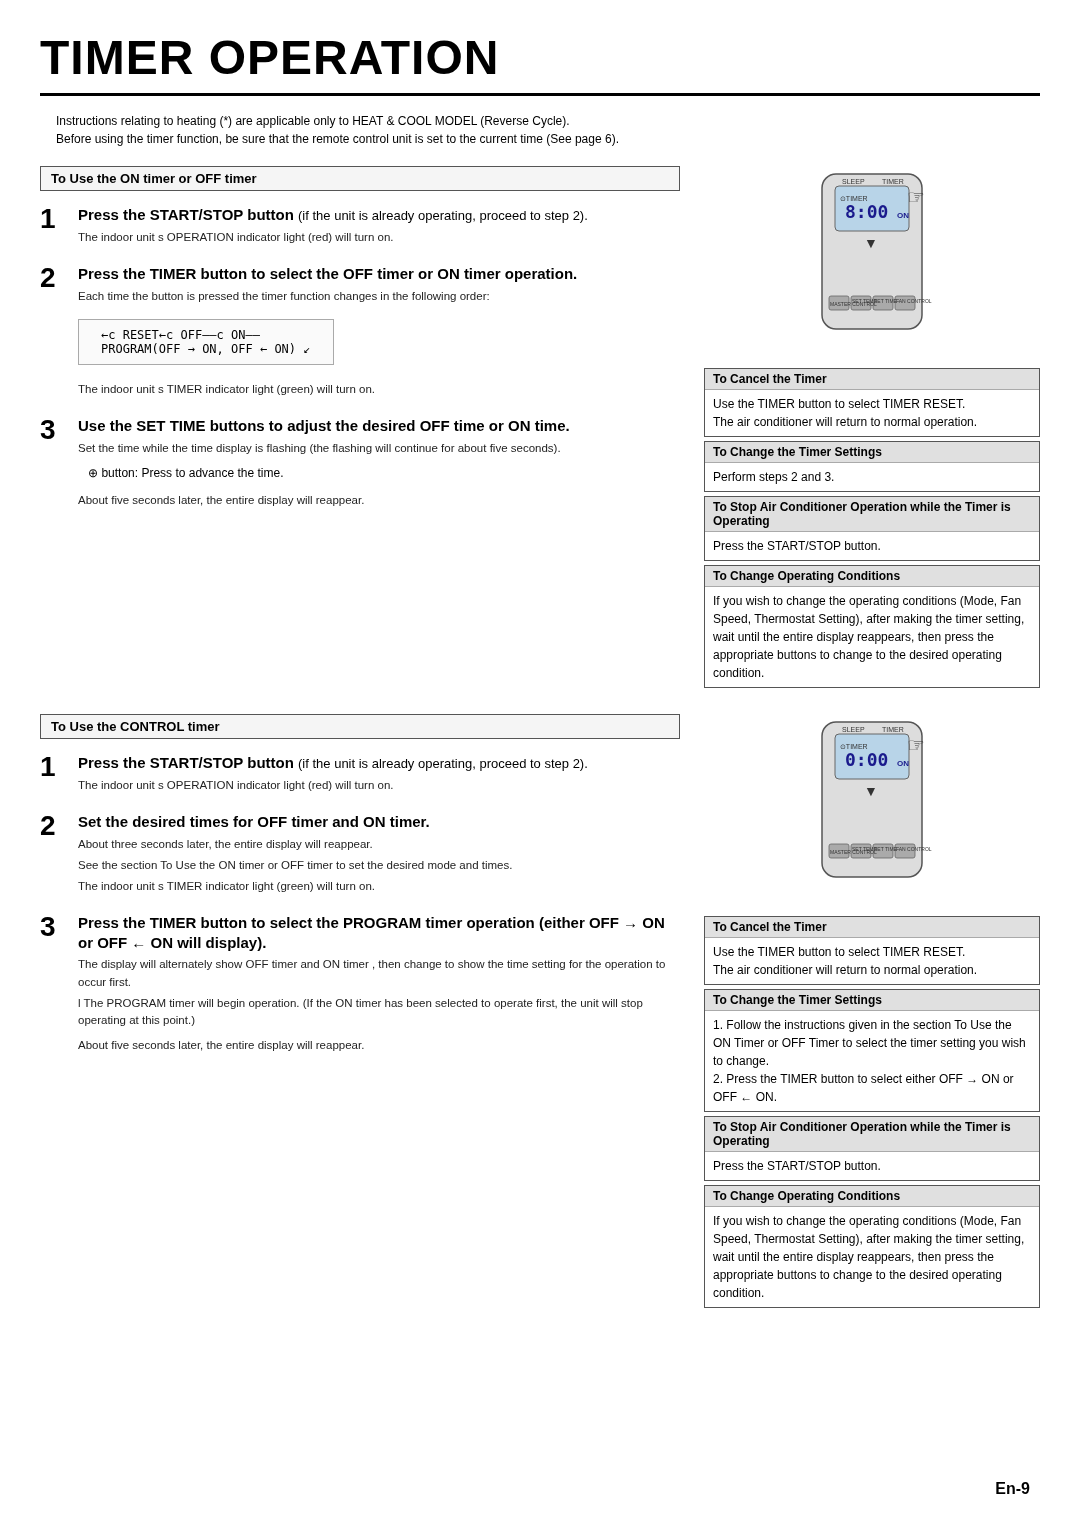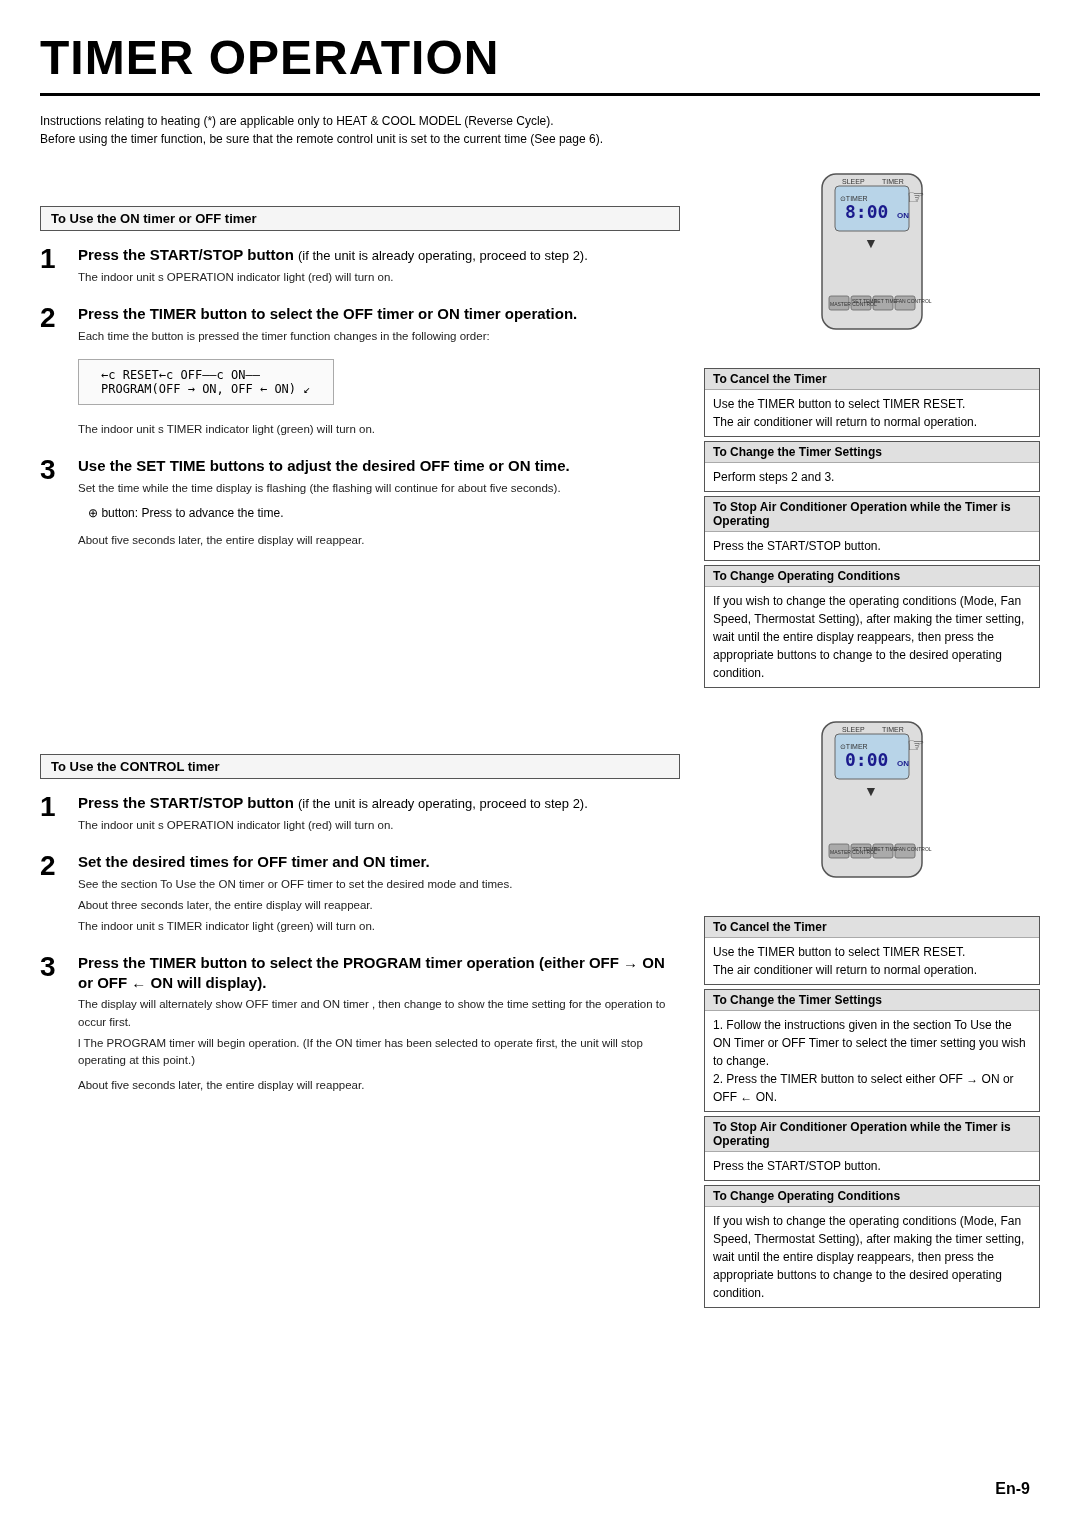"Instructions relating to heating (*)" .intro-text { margin-left: none -> 16px }
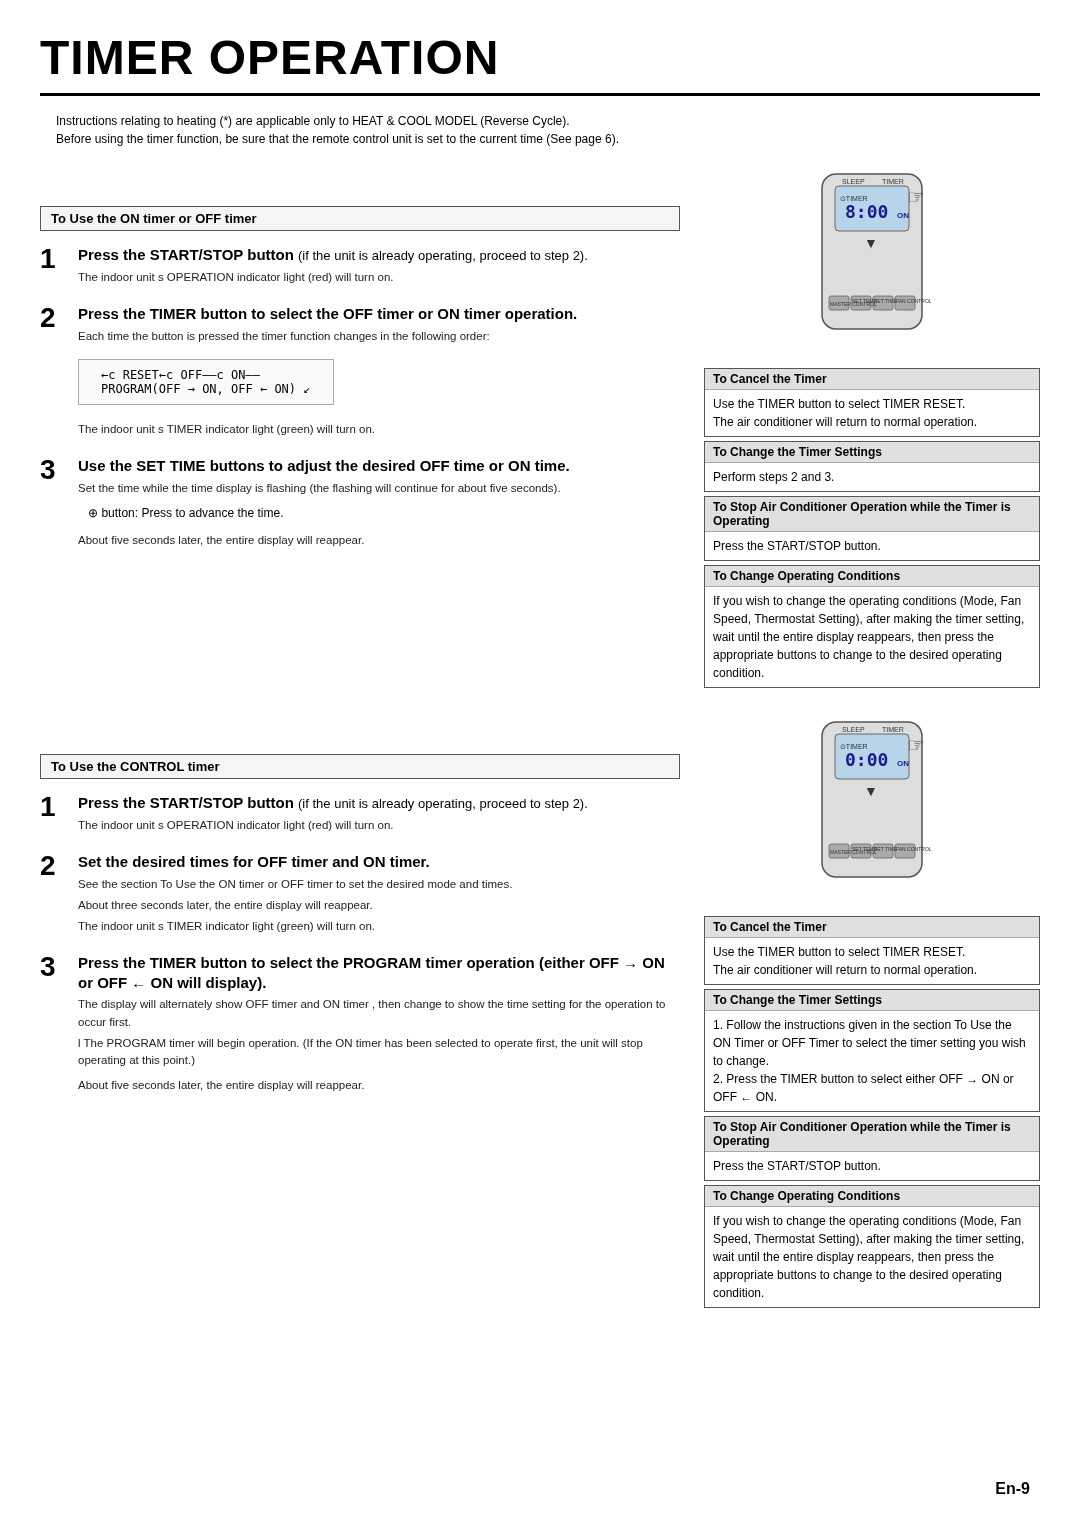"To Use the ON timer" .left-col { margin-top: 40px -> none }
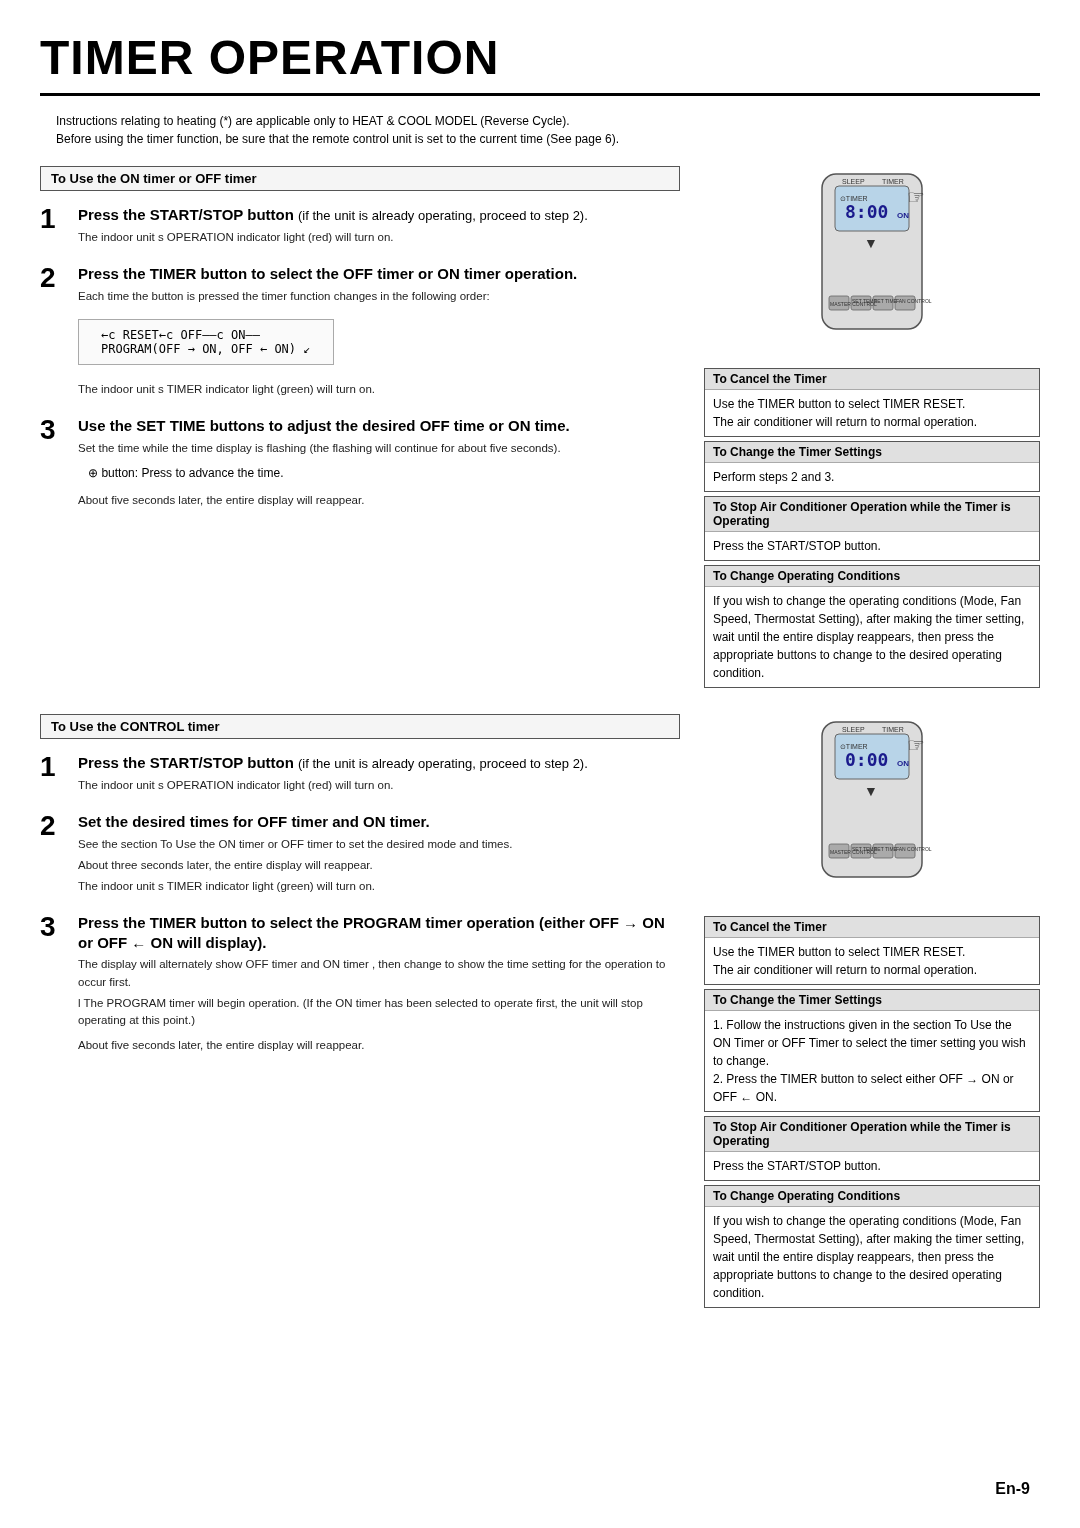"See the section To Use" p.sub-text { order: before "About three seconds later, the" -> after "About three seconds later, the" }
